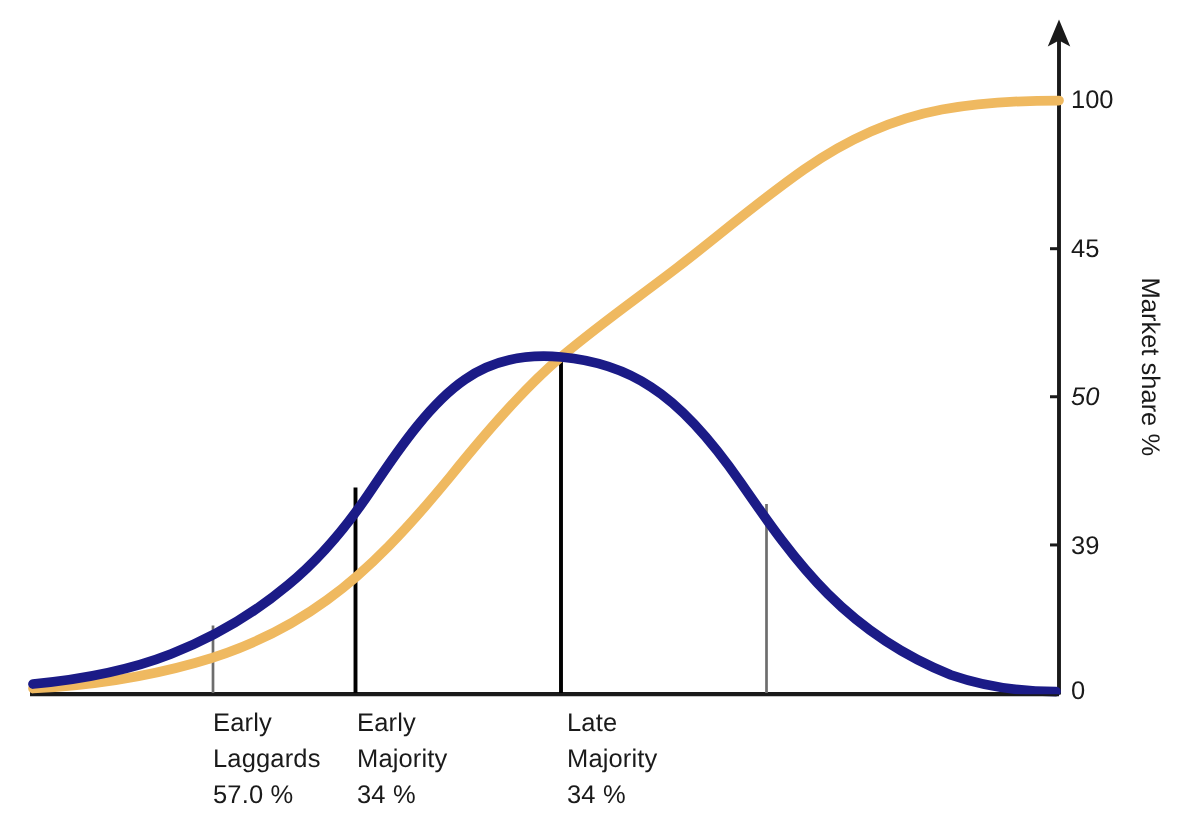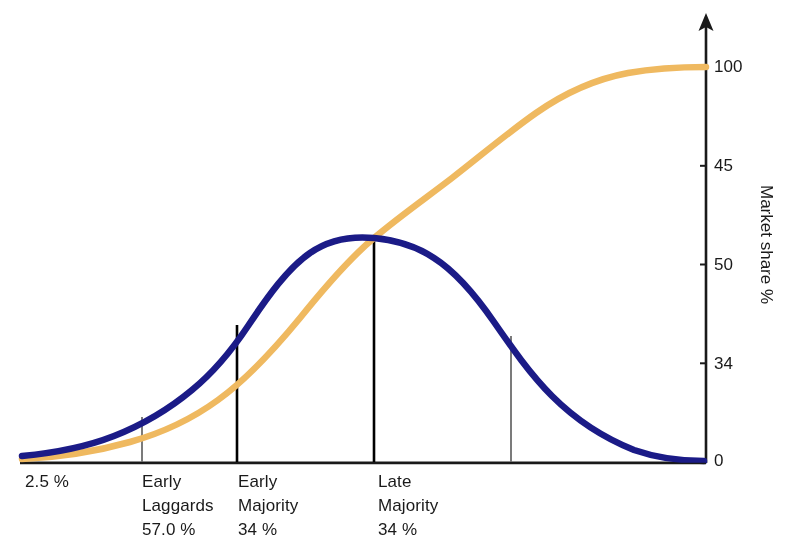"50" div.ytick { font-style: none -> italic }
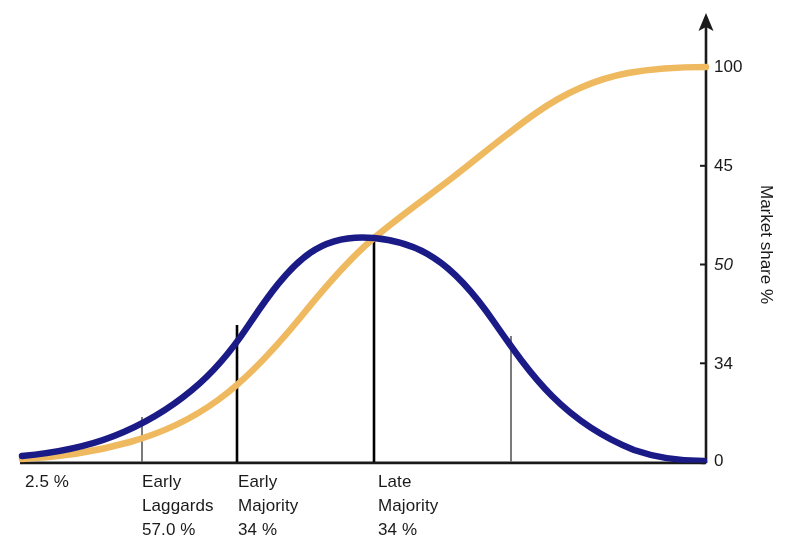"34" div.ytick { text: 34 -> 39 }
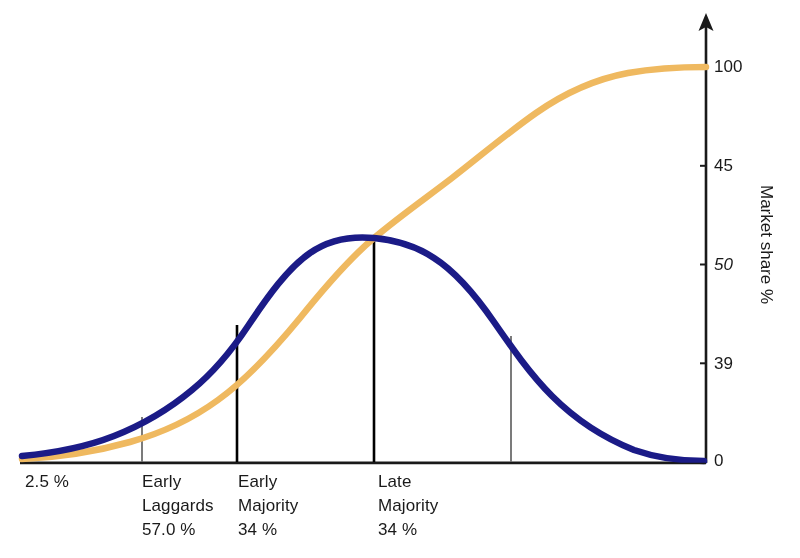"2.5 %" span.ln { html: <span>2.5 %</span> -> none }
